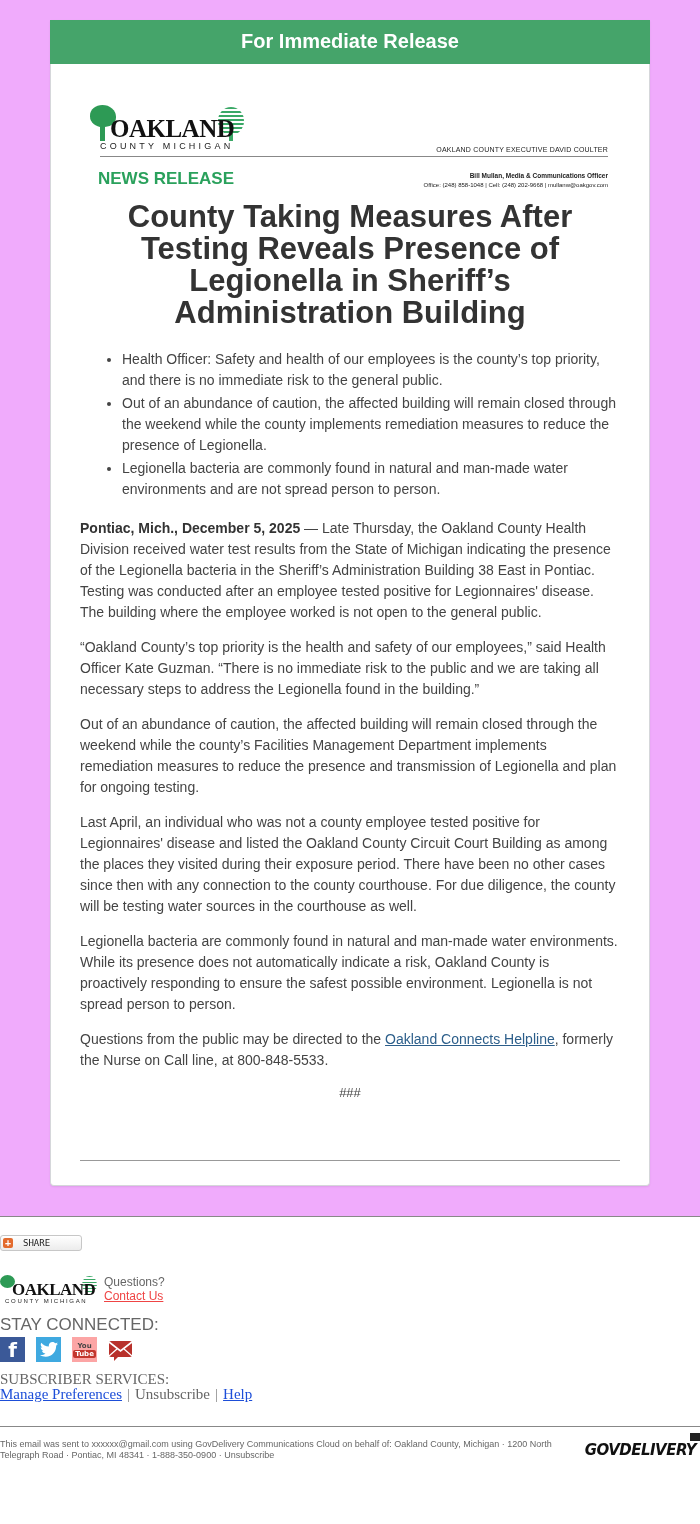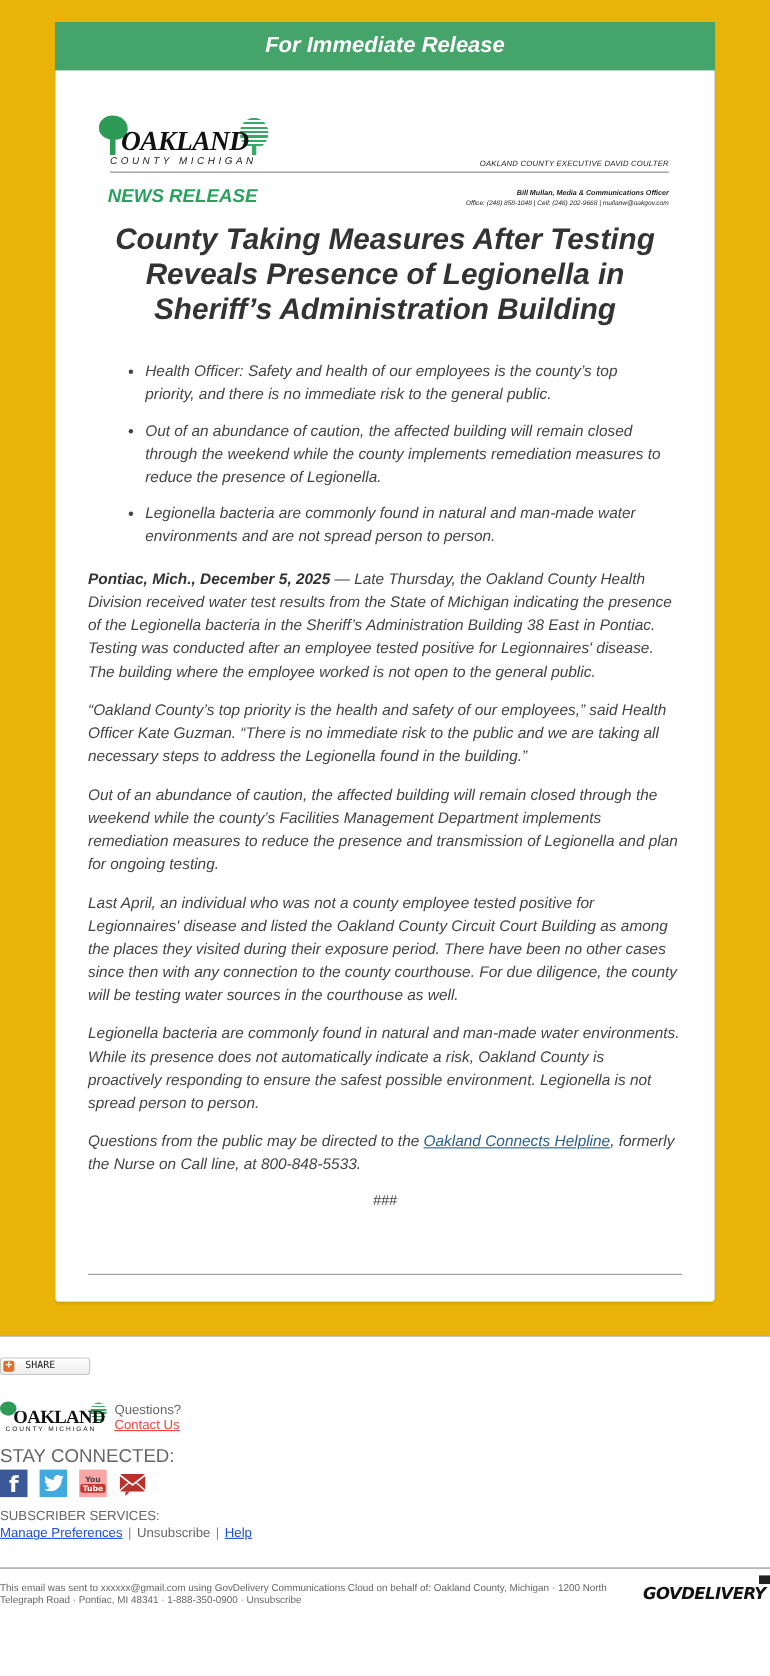"For Immediate Release" .page-bg { background: #eab308 -> #f0abfc; font-style: italic -> none }
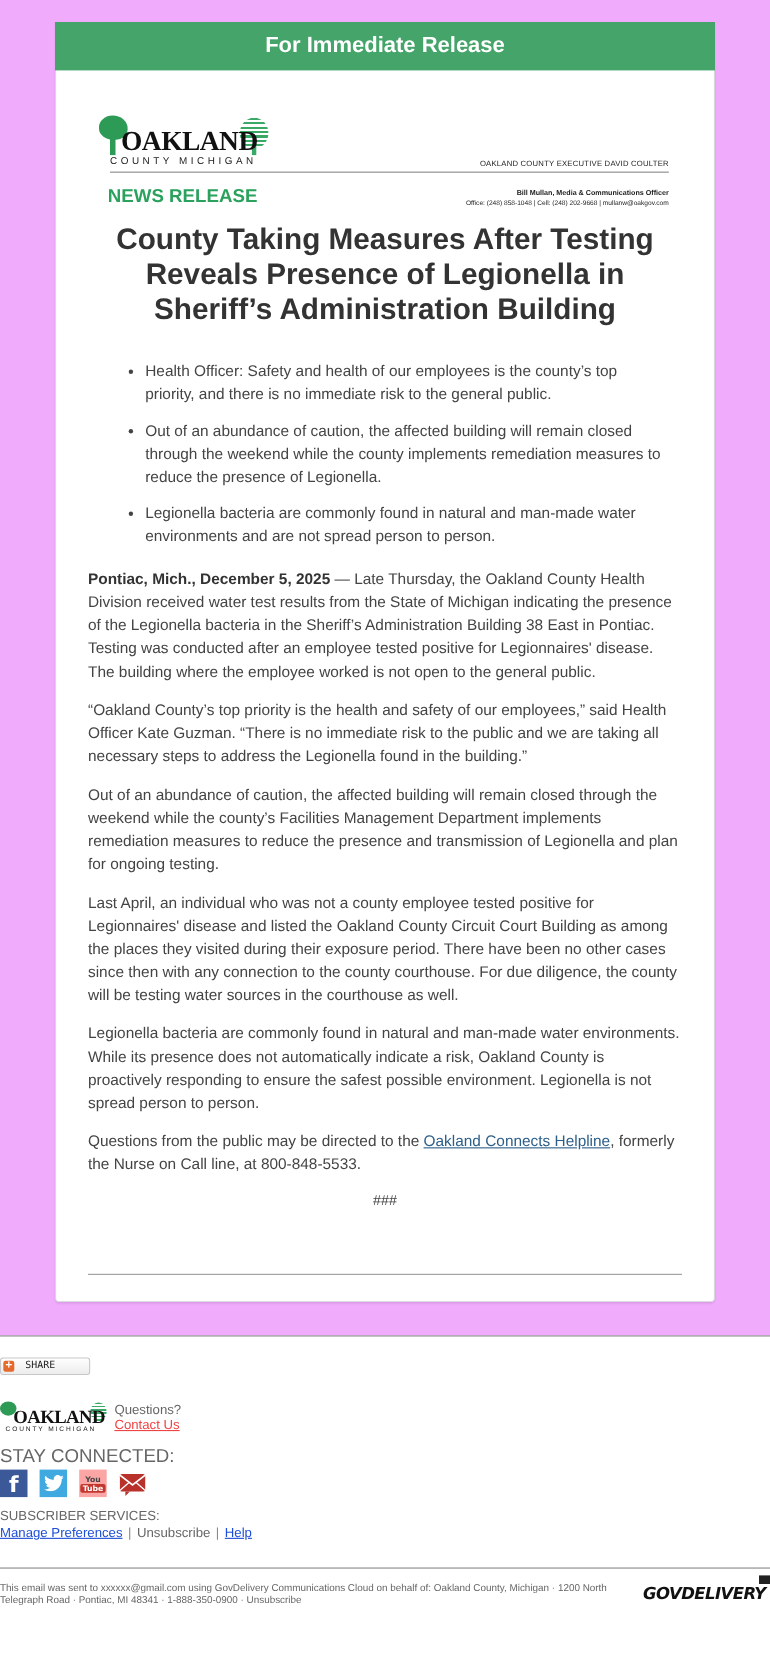"County Taking Measures After Testing" h1.title { font-size: 27px -> 31px }
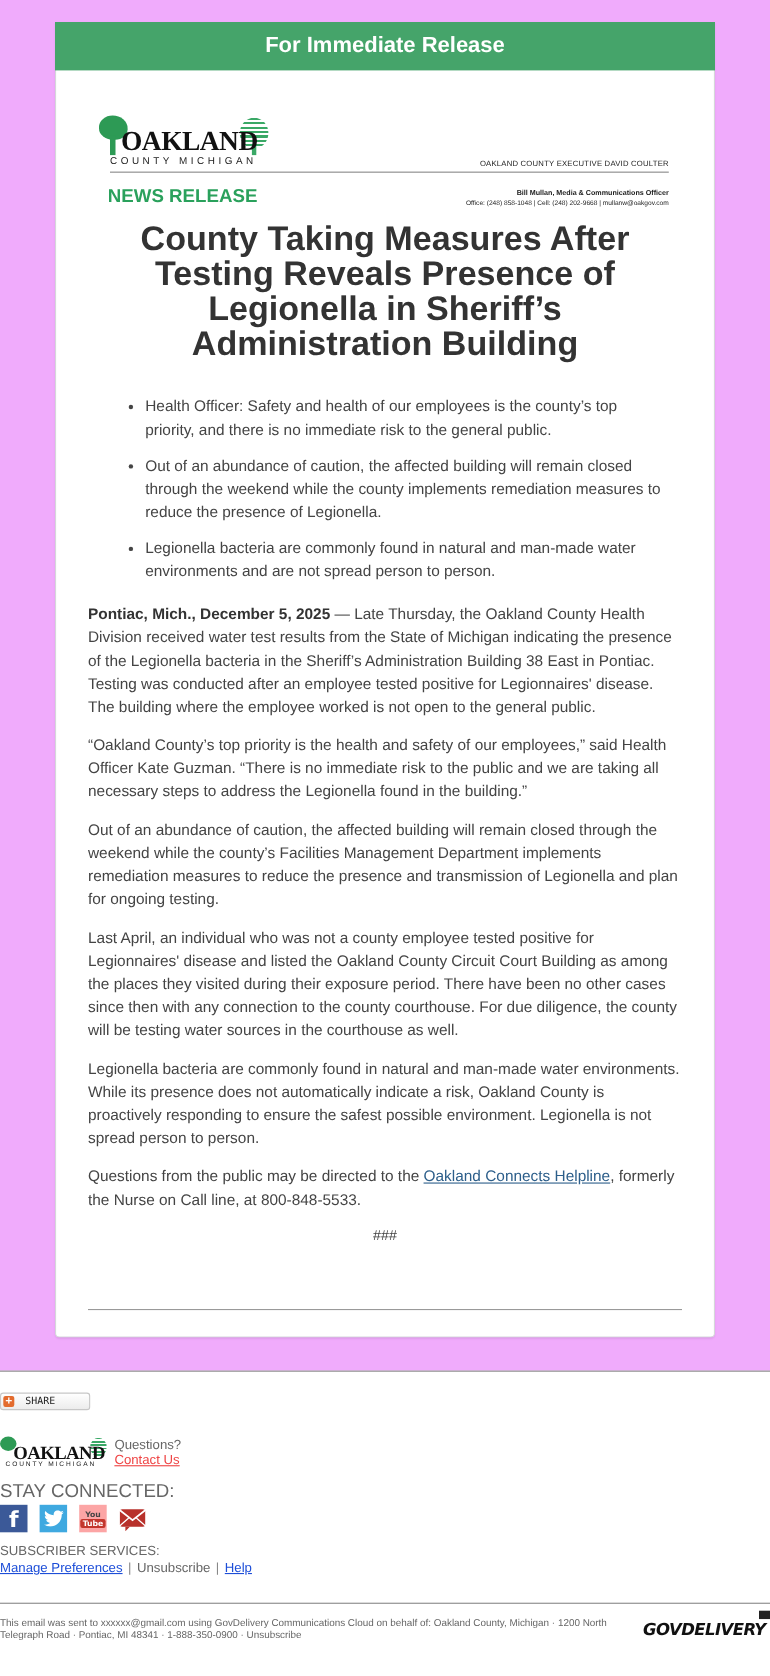"Health Officer: Safety and health" .bullets li { margin: 12px -> 2px }
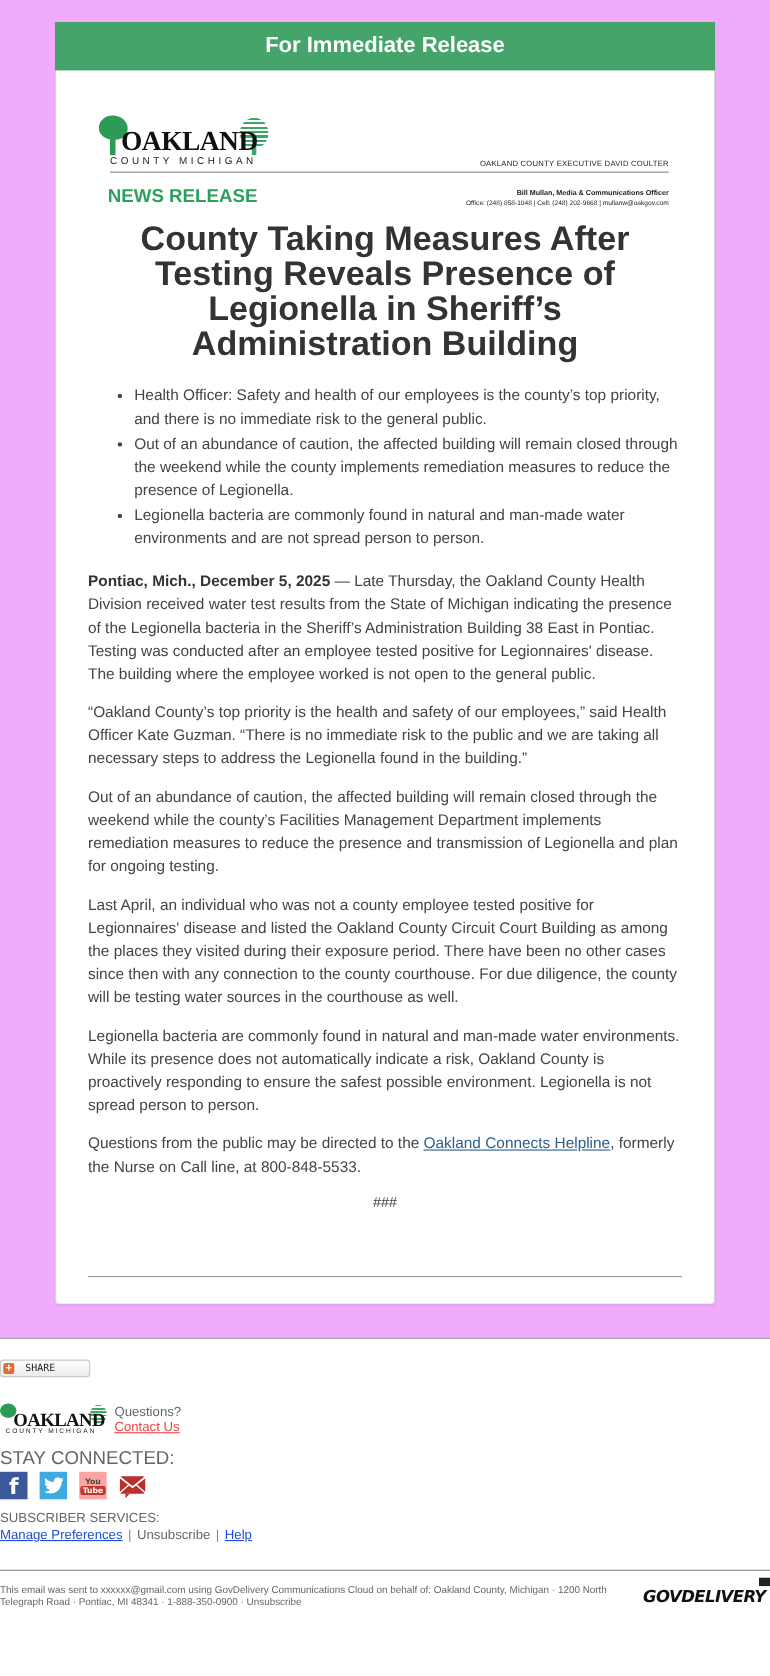"SUBSCRIBER SERVICES:" .sub-svc { font-family: none -> Liberation Serif, serif; font-size: 12px -> 15px }
